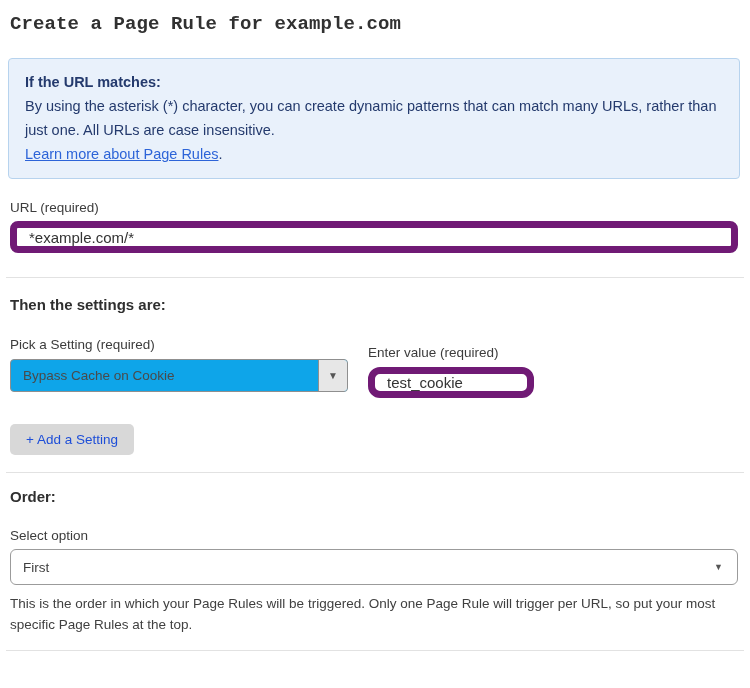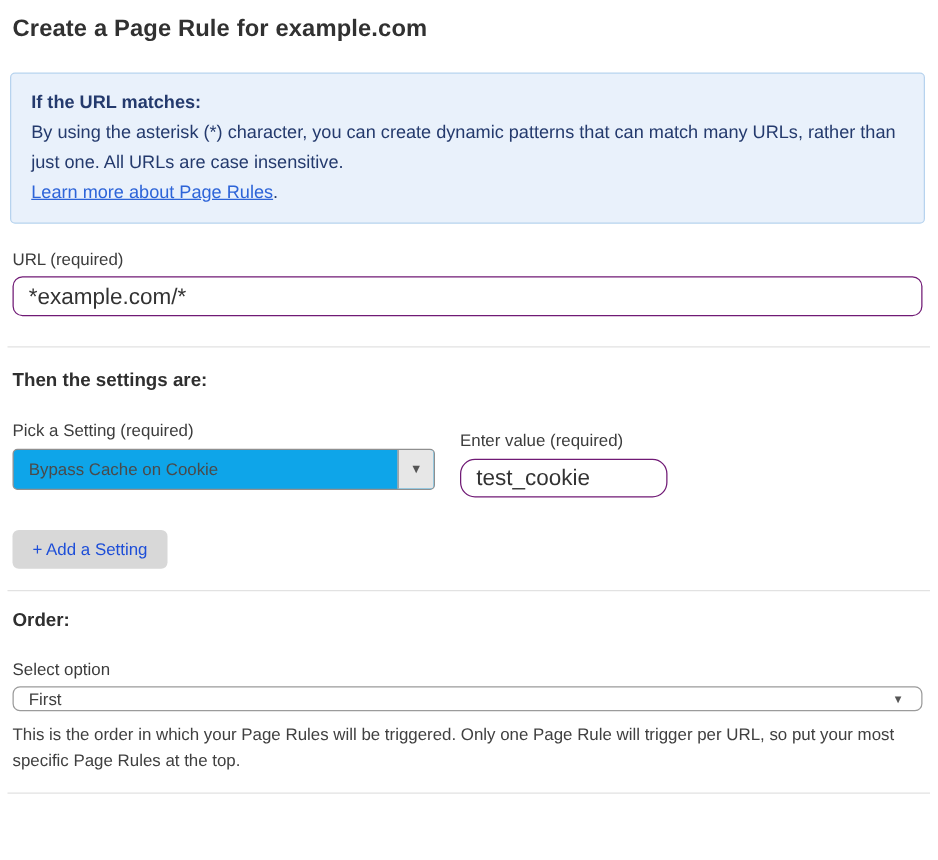"Create a Page Rule for" .page-title { font-family: none -> Liberation Mono, monospace }
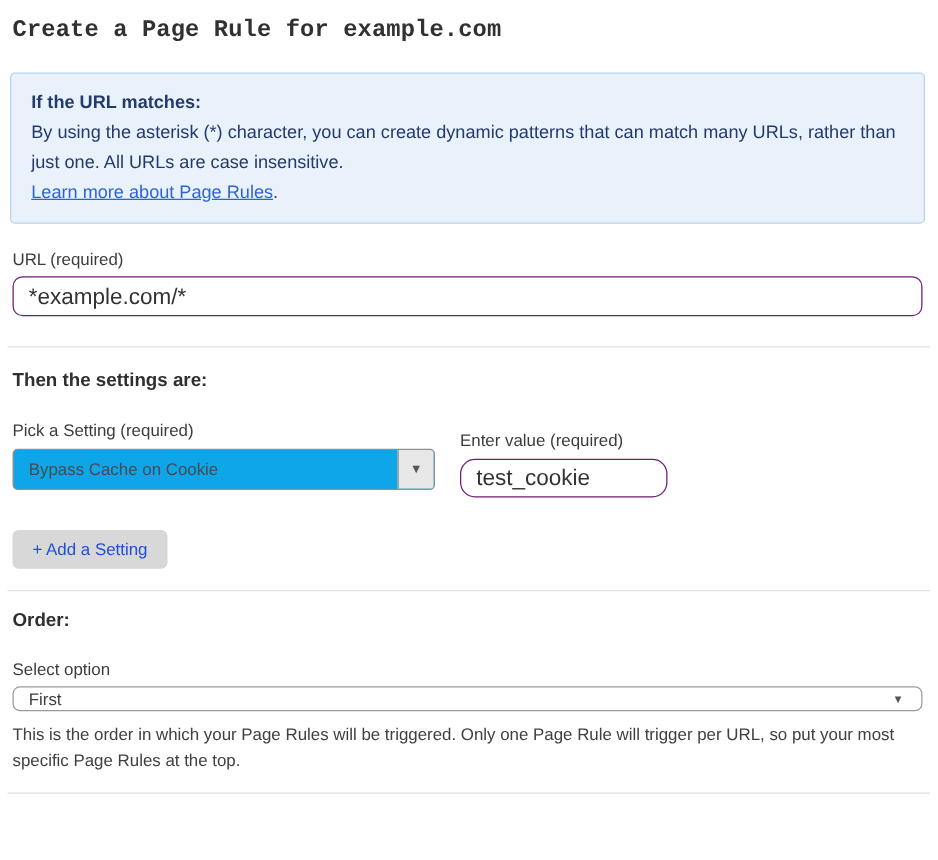"*example.com/*" .text-input { border: 1px solid #701a75 -> 7px solid #701a75; font-size: 18px -> 15px }
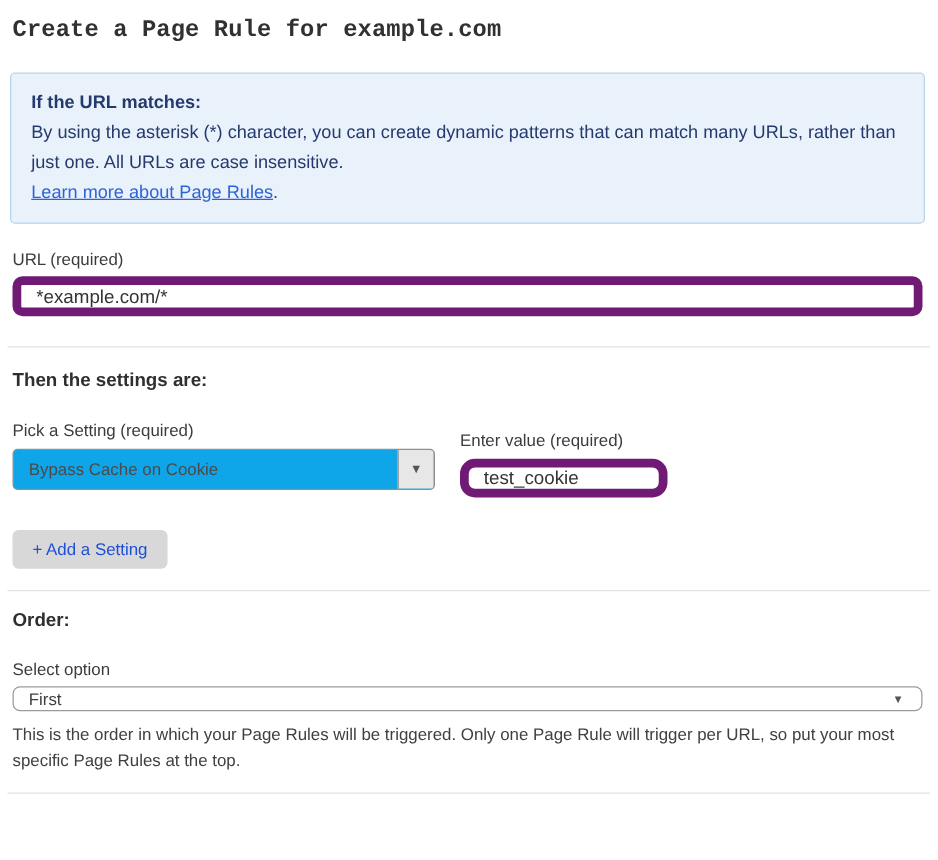"First" .order-select { height: 20px -> 36px }
